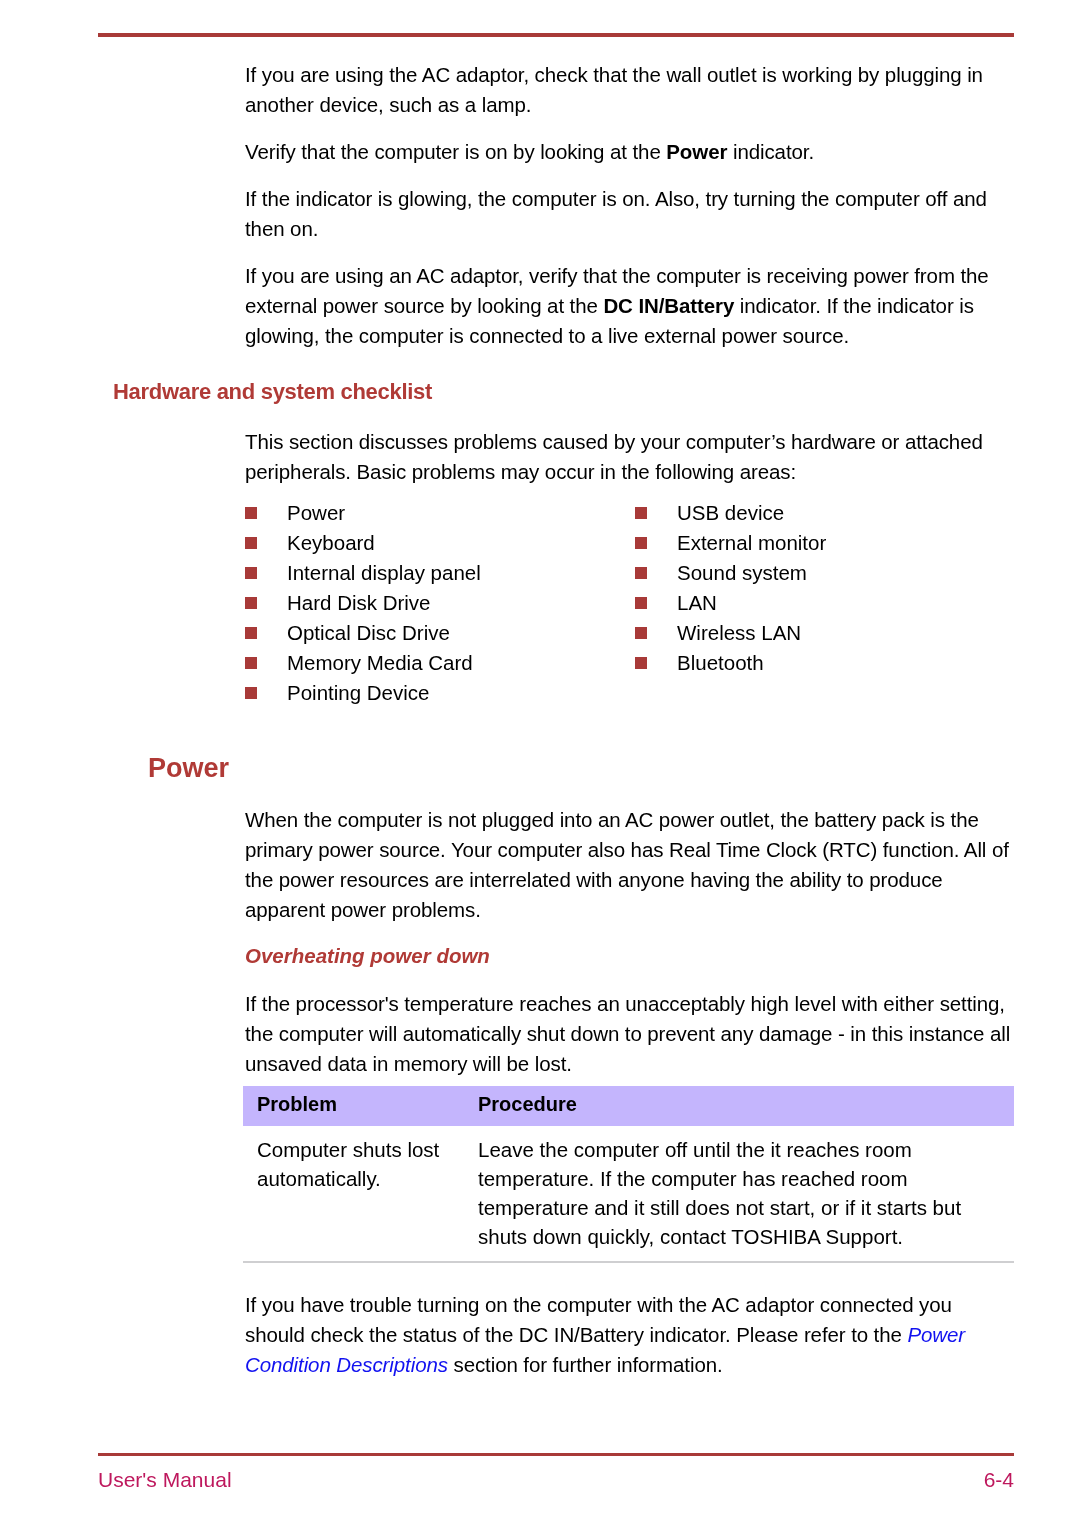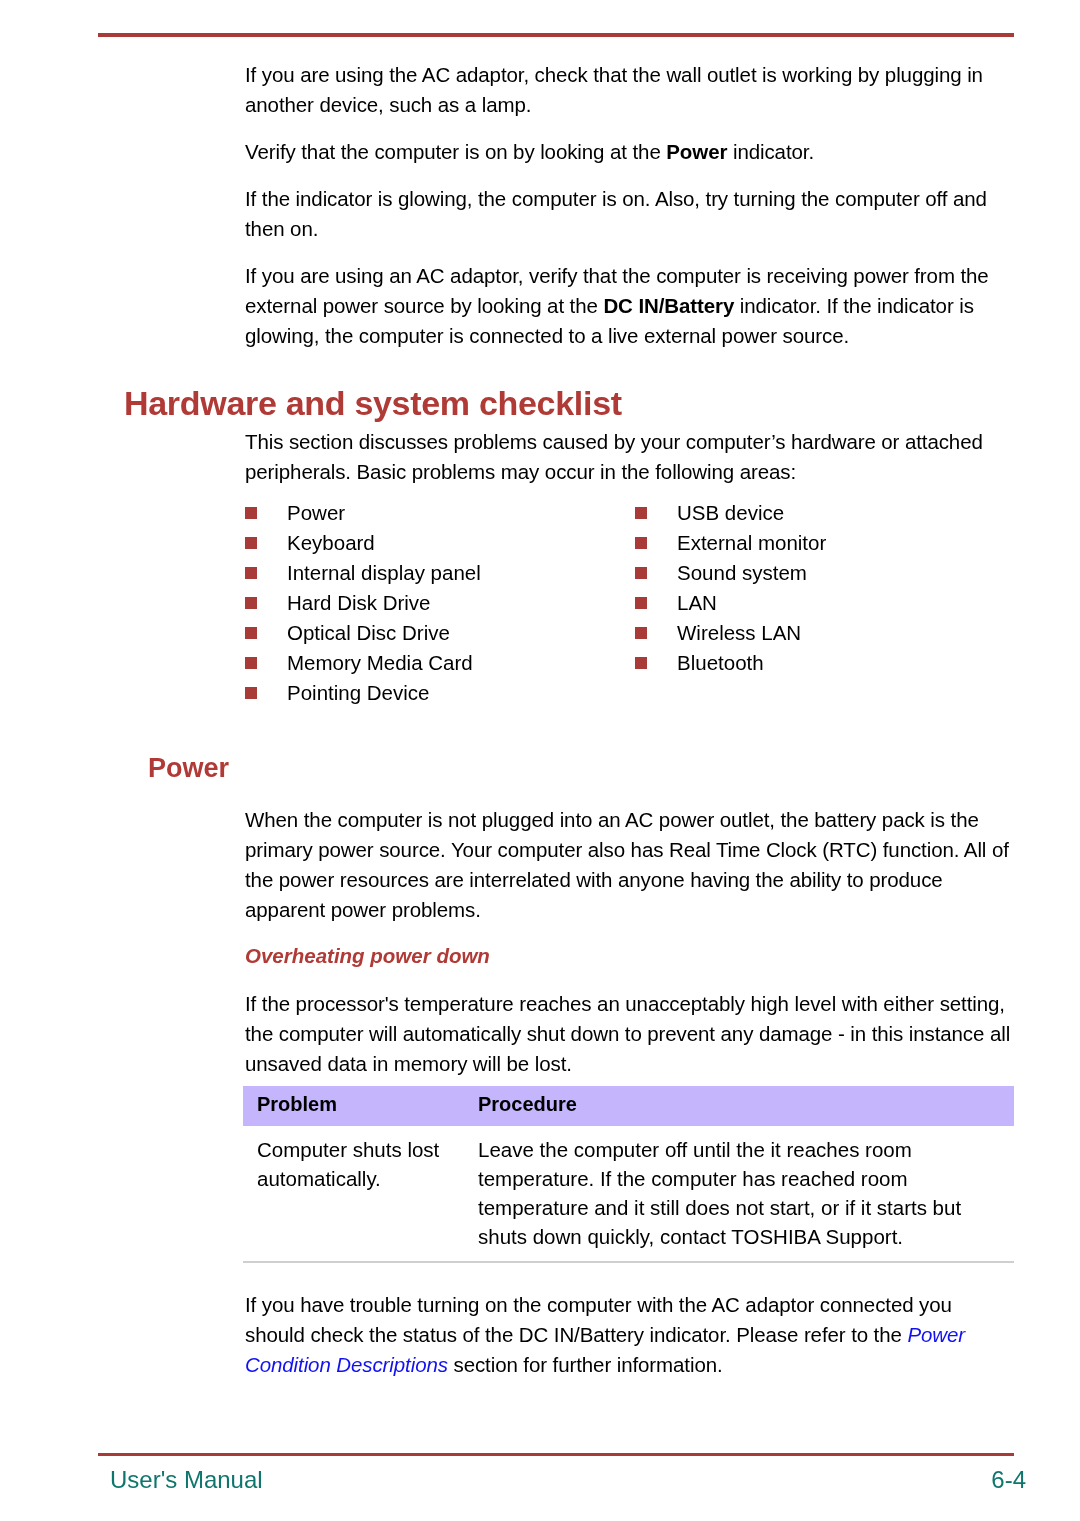"Hardware and system checklist" h1.h-major { font-size: 34px -> 22px; margin: 12px -> 1px }
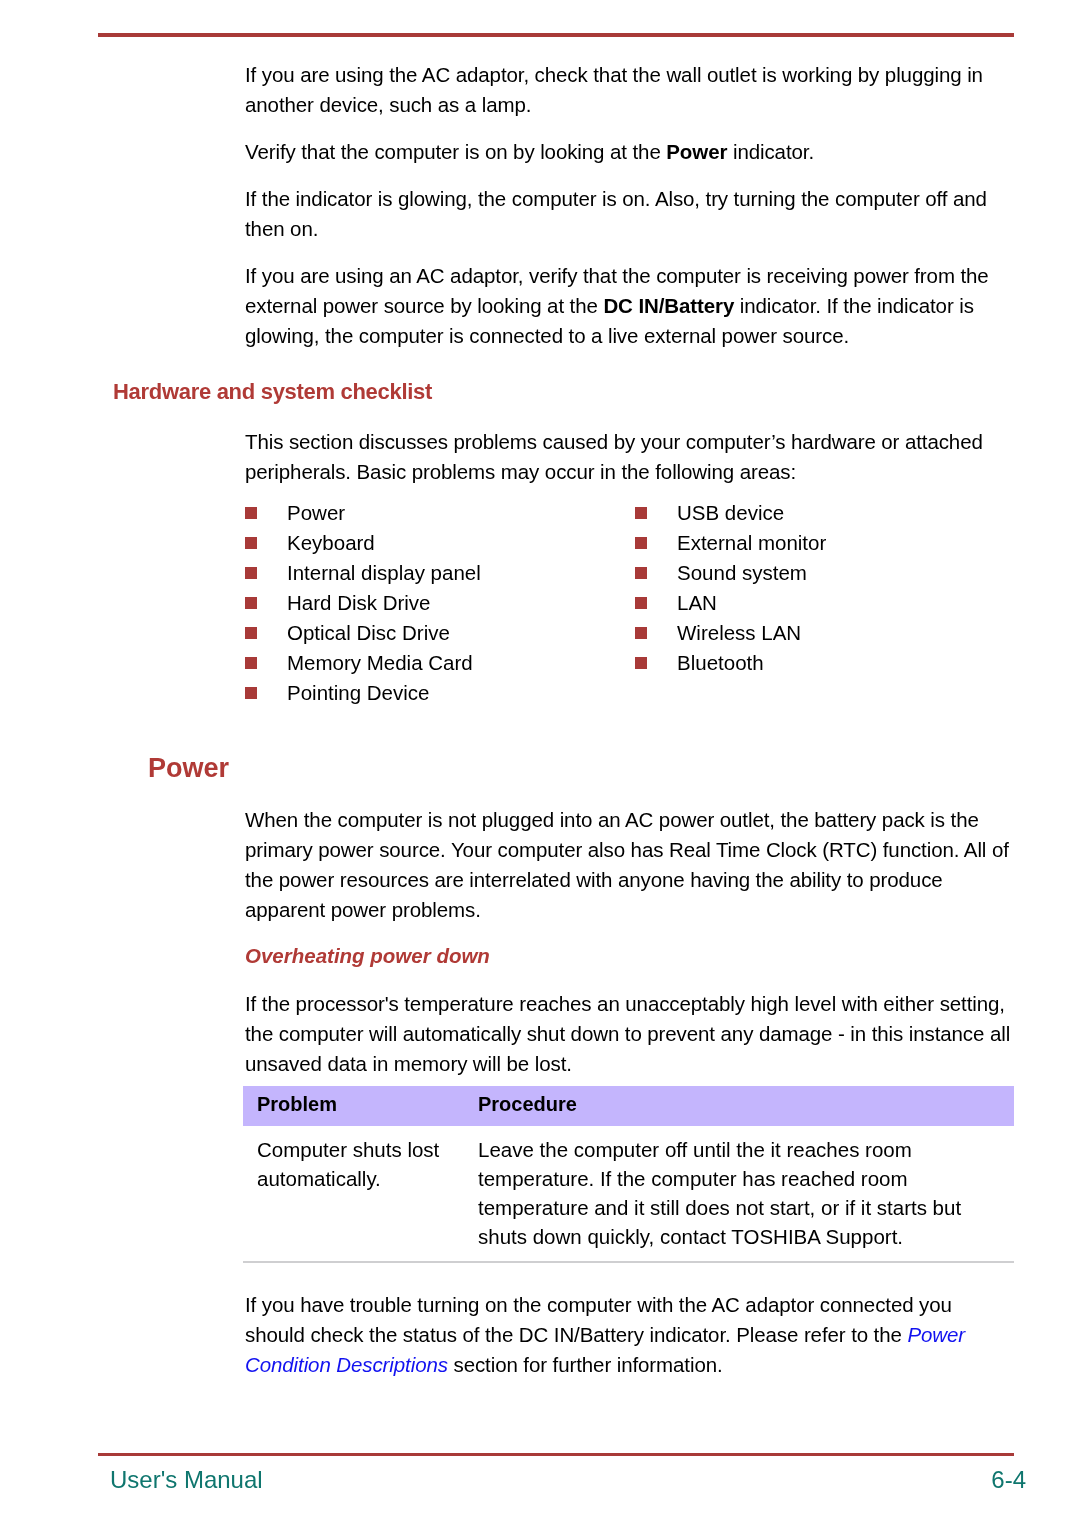"User's Manual" .footer { color: #0f766e -> #be185d; font-size: 24px -> 21px; left: 110px -> 98px }
